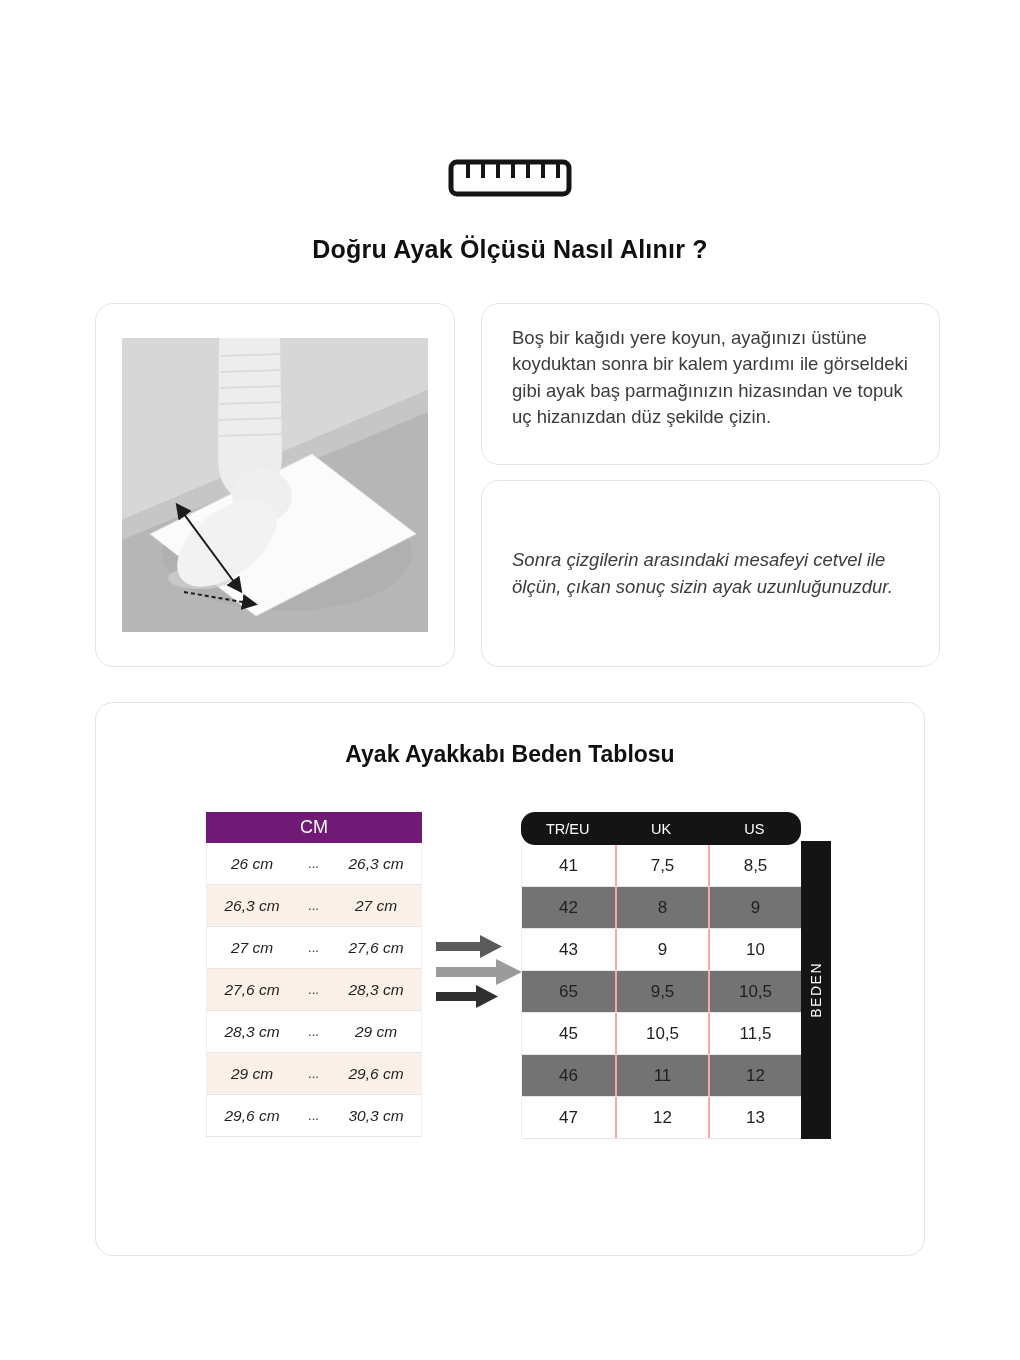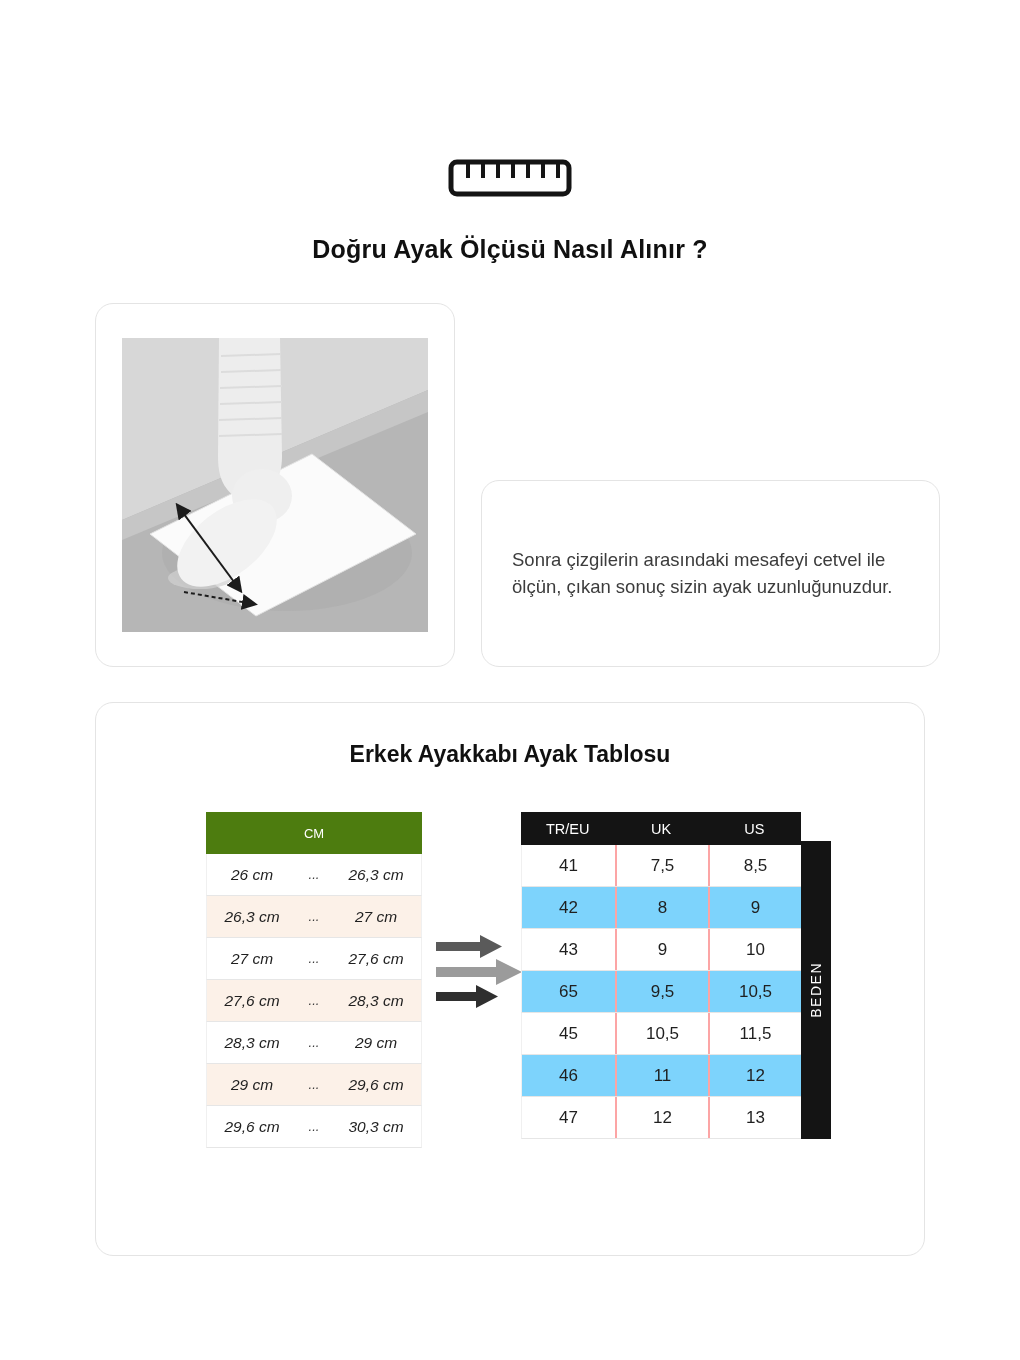"Boş bir kağıdı yere koyun," div.info-card { html: none -> <div> <div>Boş bir kağıdı yere koyun, ayağınızı üstüne koyduktan sonra bir kalem yardımı ile görseldeki gibi ayak baş parmağınızın hizasından ve topuk uç hizanızdan düz şekilde çizin.</div> </div> }
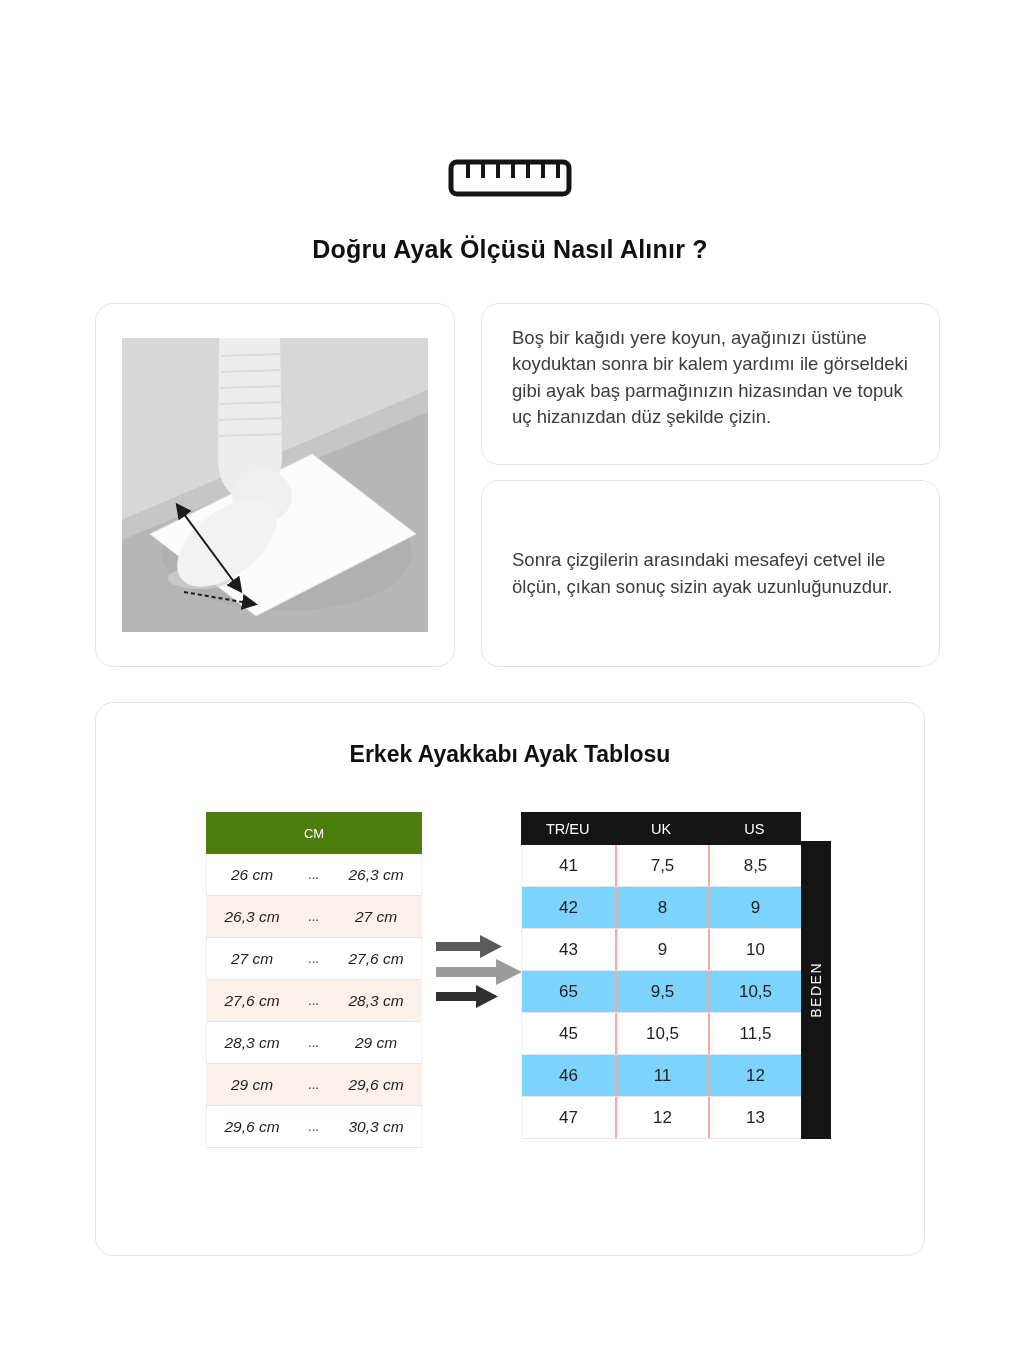"Sonra çizgilerin arasındaki mesafeyi" .info-card.two .txt { font-style: none -> italic }
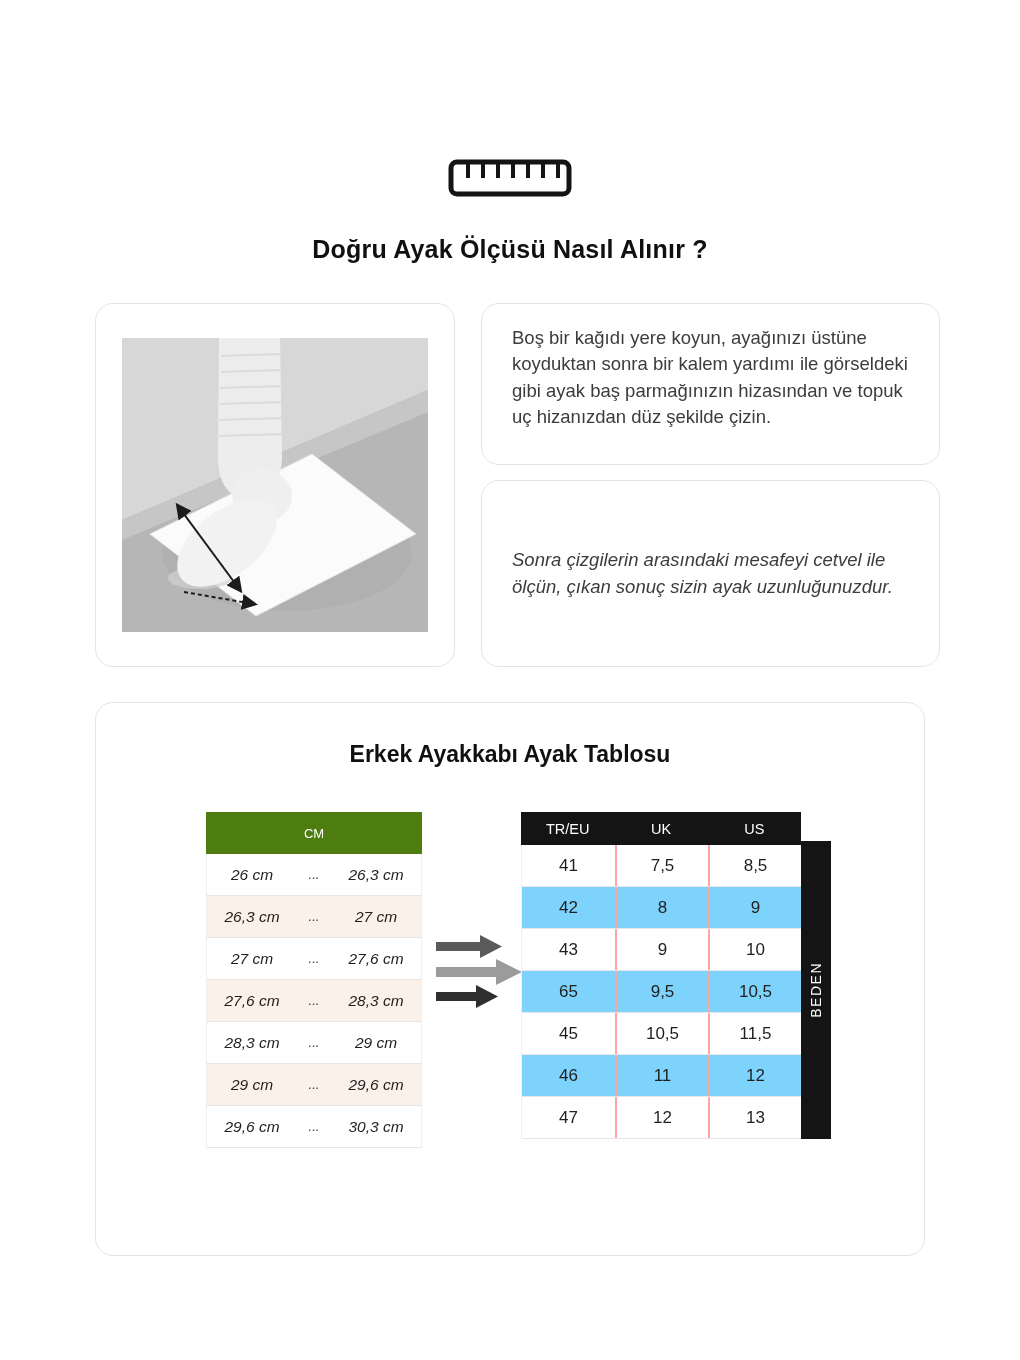"Erkek Ayakkabı Ayak Tablosu" div.size-title { text: Erkek Ayakkabı Ayak -> Ayak Ayakkabı Beden }
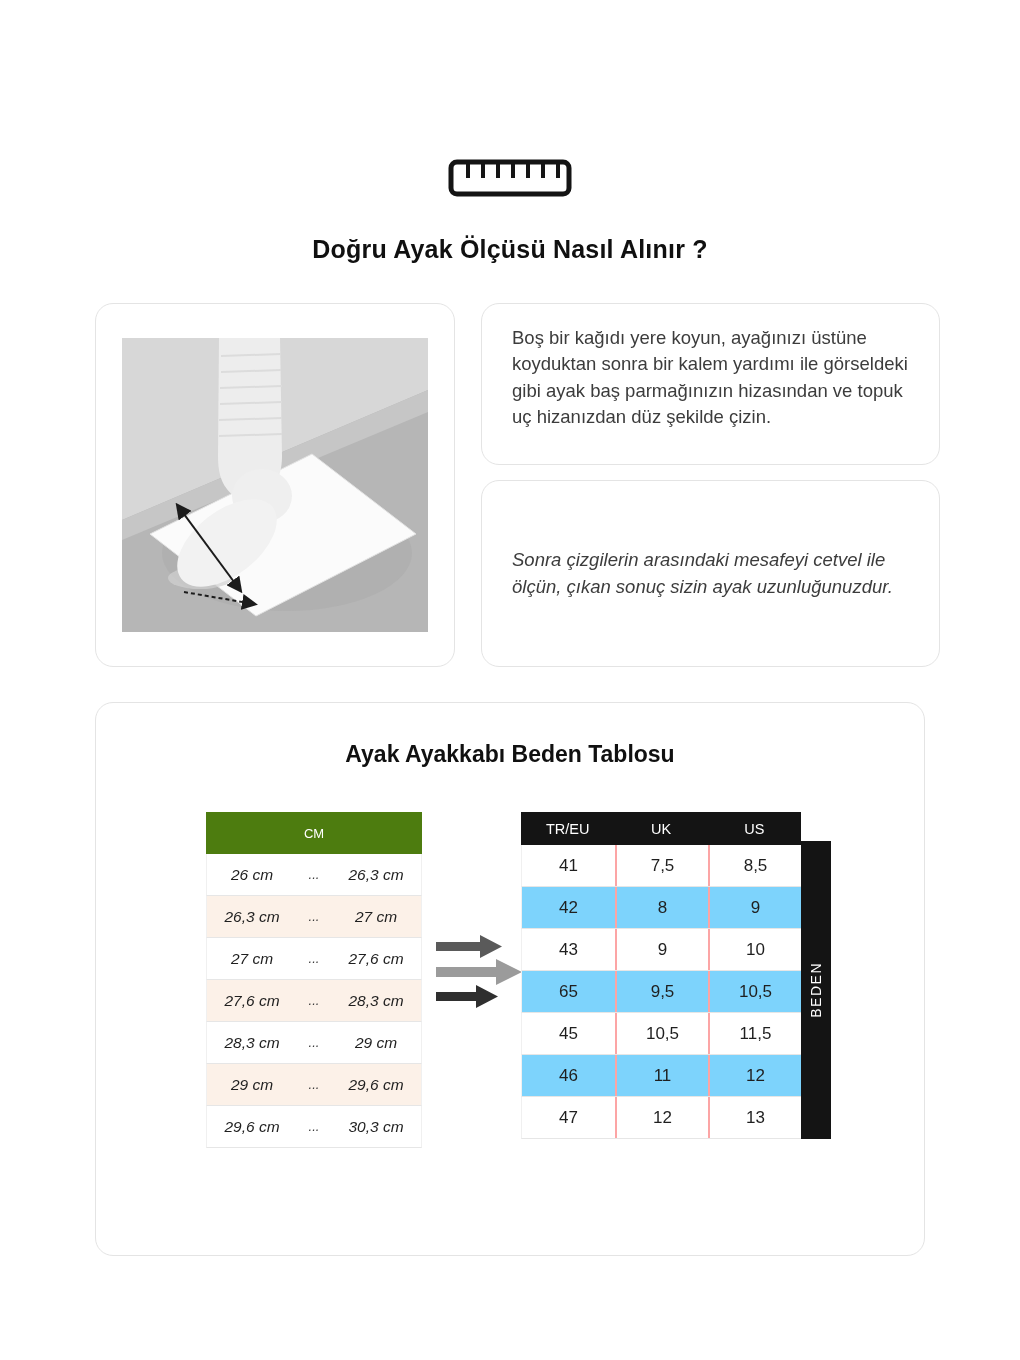"CM" .table-head { background: #4d7c0f -> #701a75; font-size: 13px -> 18px; height: 42px -> 31px }
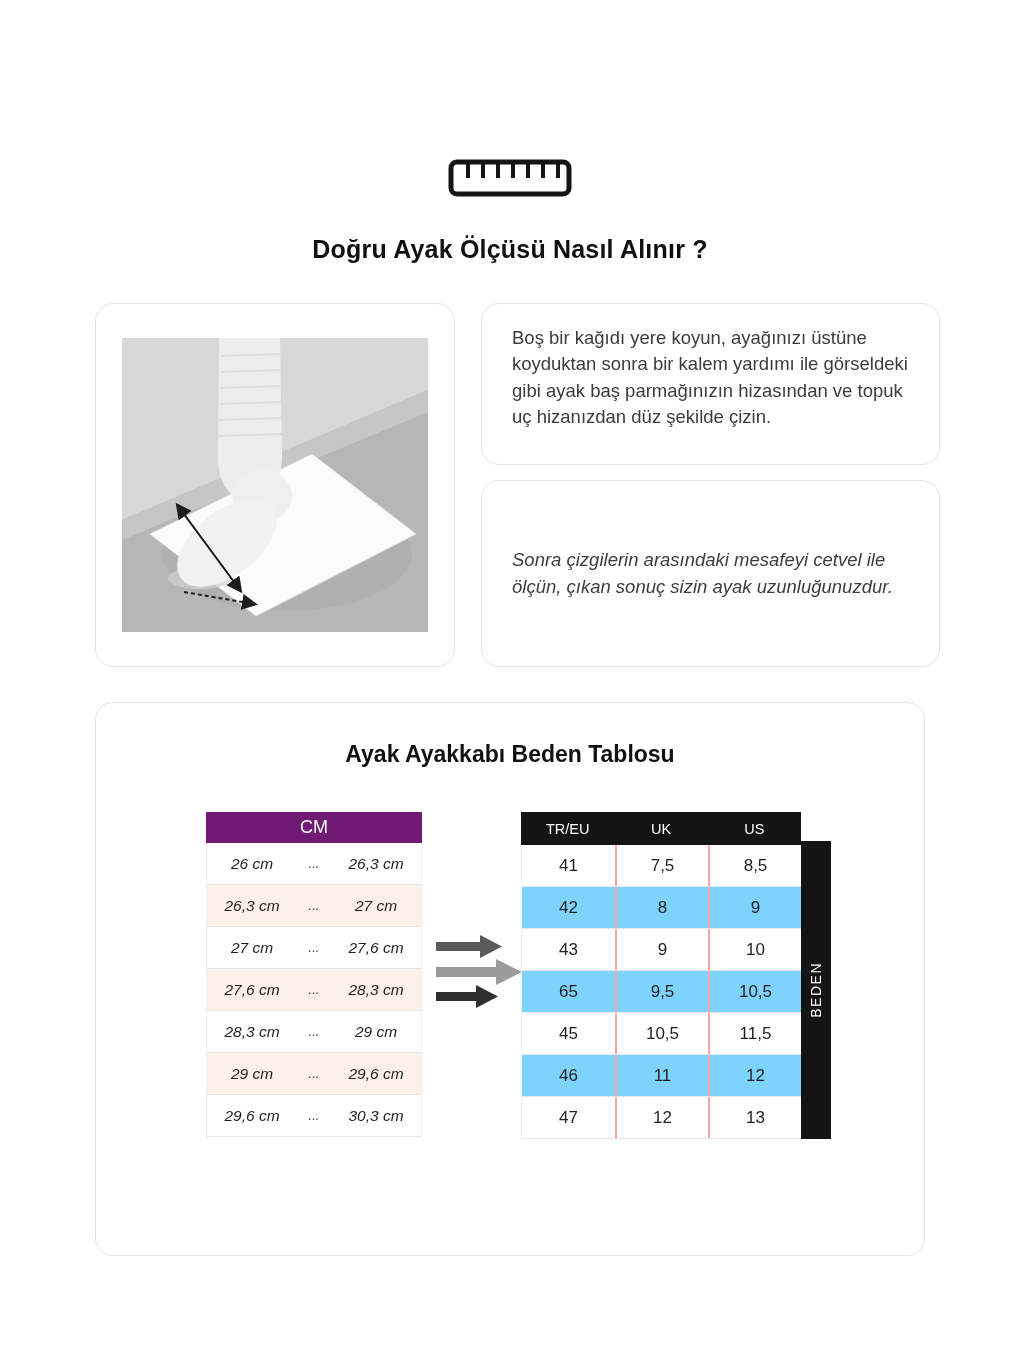"TR/EU" .eu-head { border-radius: none -> 14px }
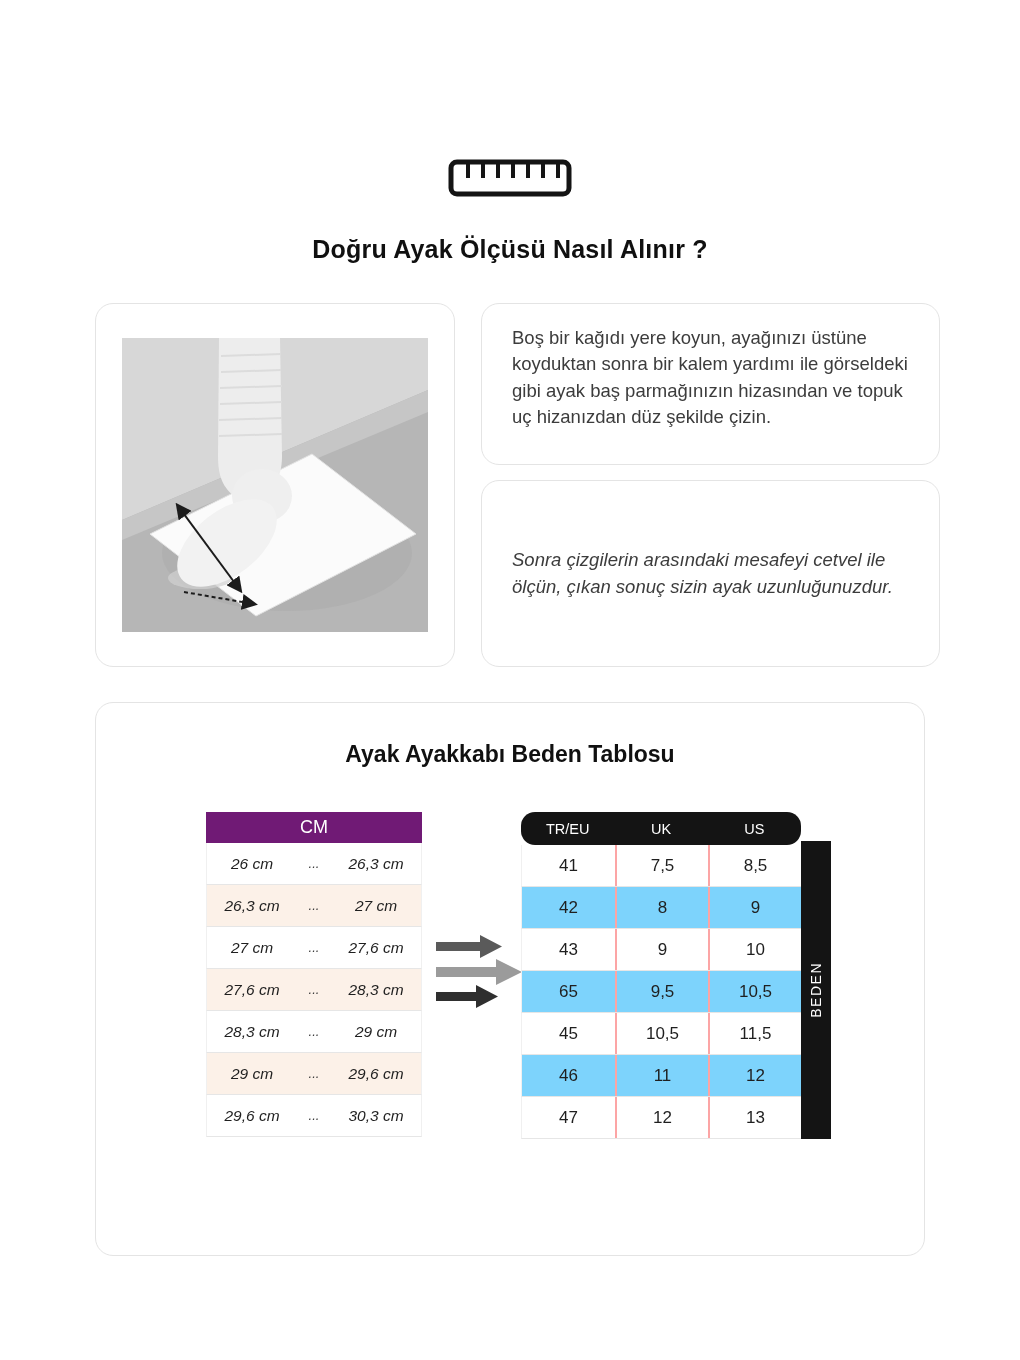"42" .eu-row.alt span { background: #7dd3fc -> #737373 }
